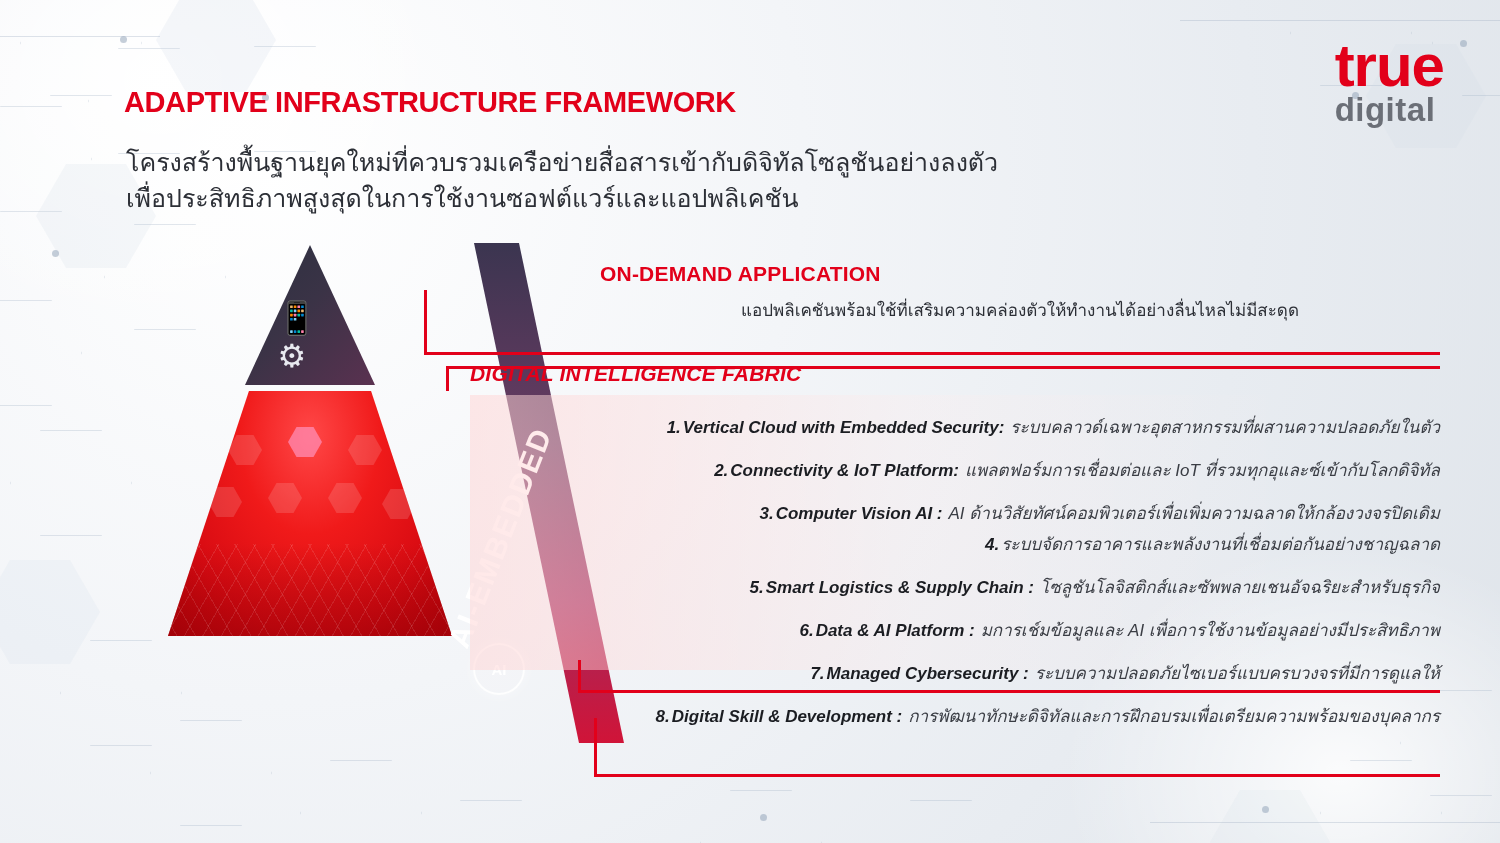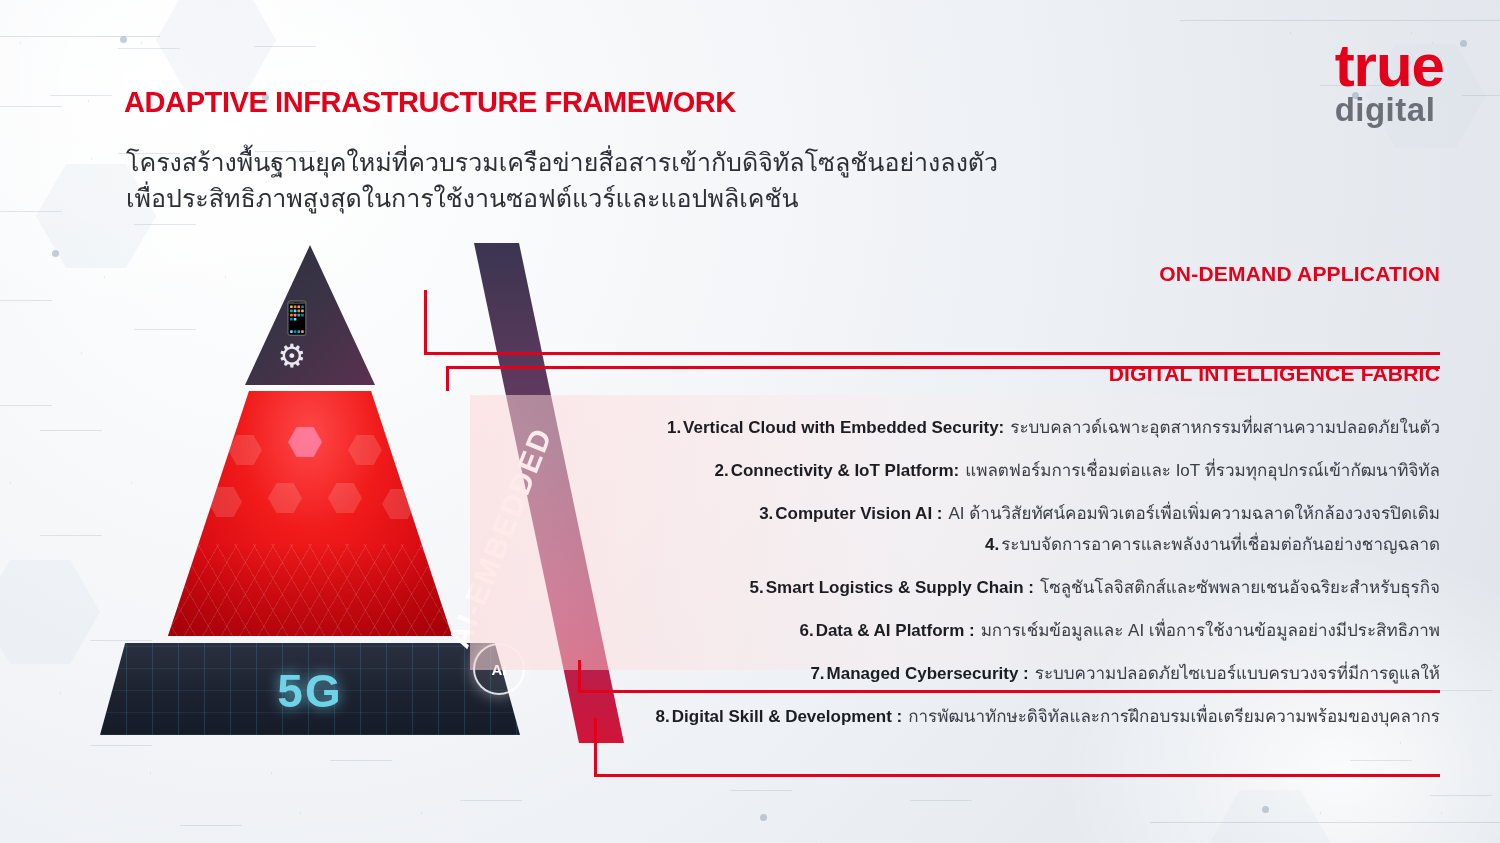"ON-DEMAND APPLICATION" .sec-head { text-align: right -> left }
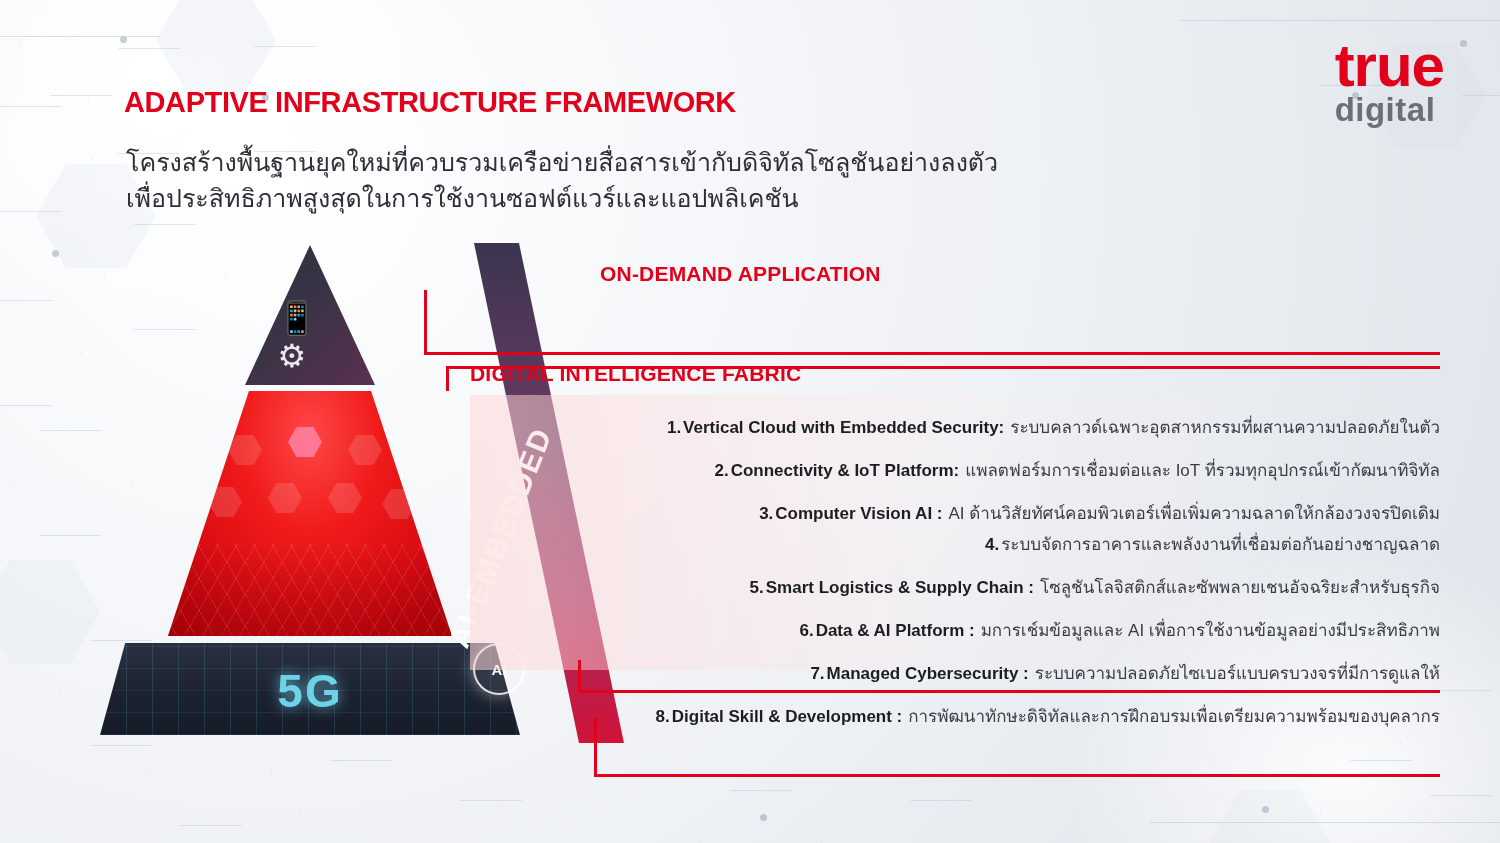"แอปพลิเคชันพร้อมใช้ที่เสริมความคล่องตัวใ" div.sec-desc { html: none -> <div>แอปพลิเคชันพร้อมใช้ที่เสริมความคล่องตัวให้ทำงานได้อย่างลื่นไหลไม่มีสะดุด</div> }
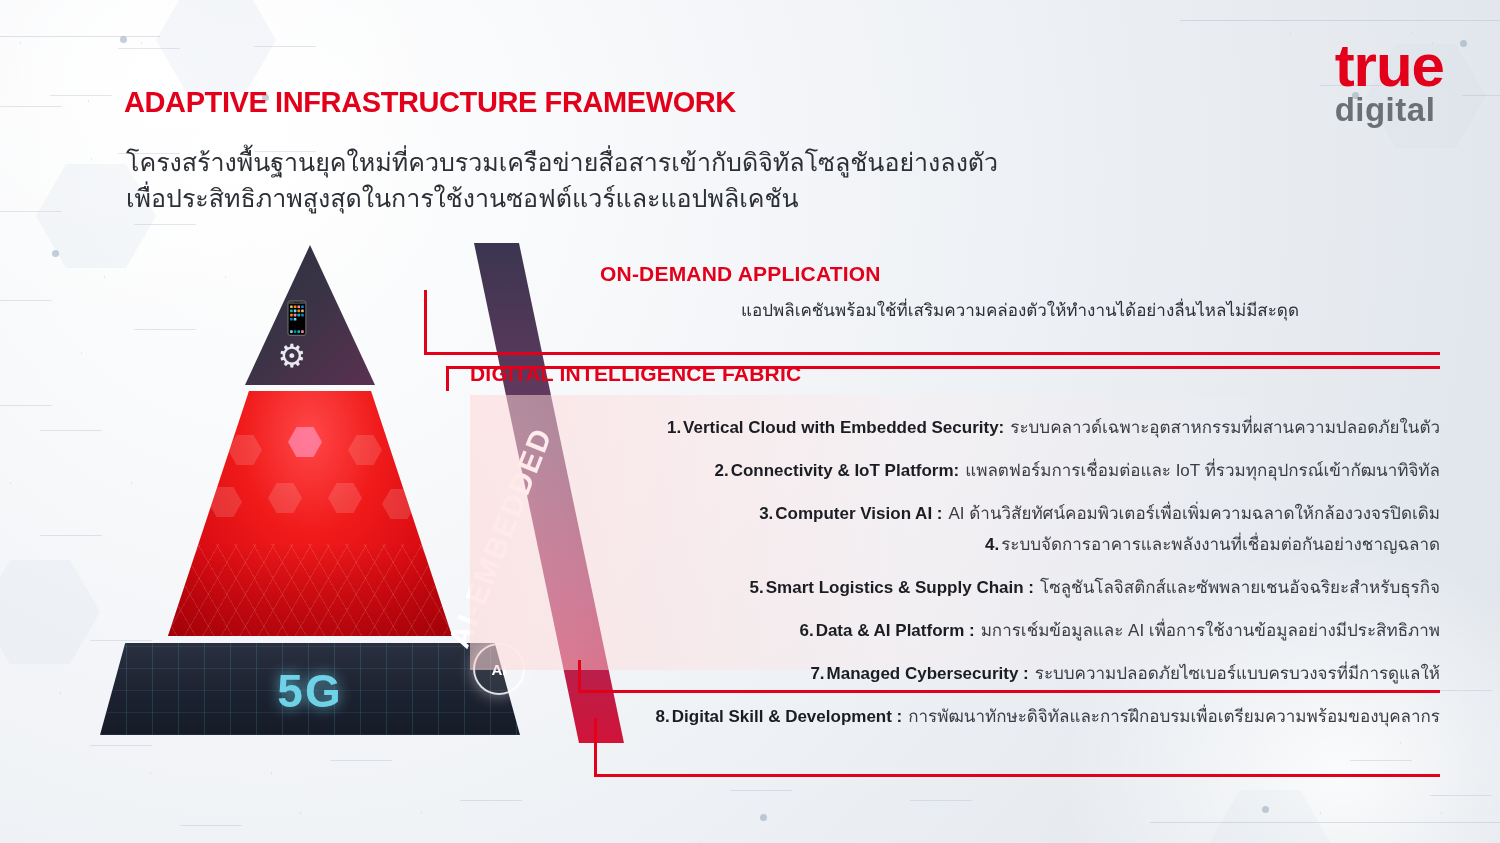"DIGITAL INTELLIGENCE FABRIC" #sec-fabric { font-style: none -> italic }
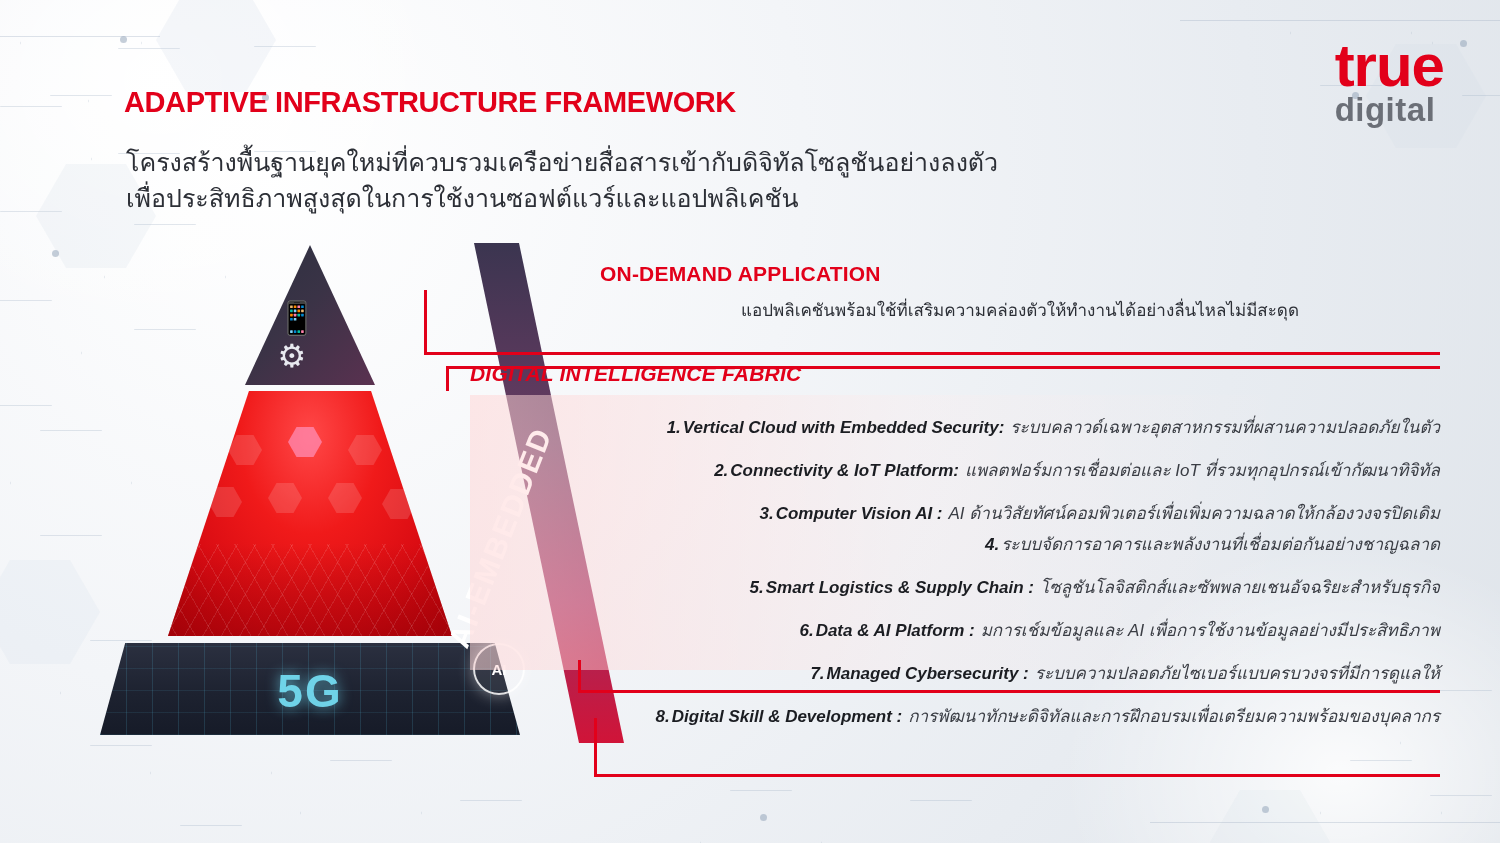"แพลตฟอร์มการเชื่อมต่อและ IoT" span.desc { text: ที่รวมทุกอุปกรณ์เข้ากัฒนาทิจิทัล -> ที่รวมทุกอุและซ์เข้ากับโลกดิจิทัล }
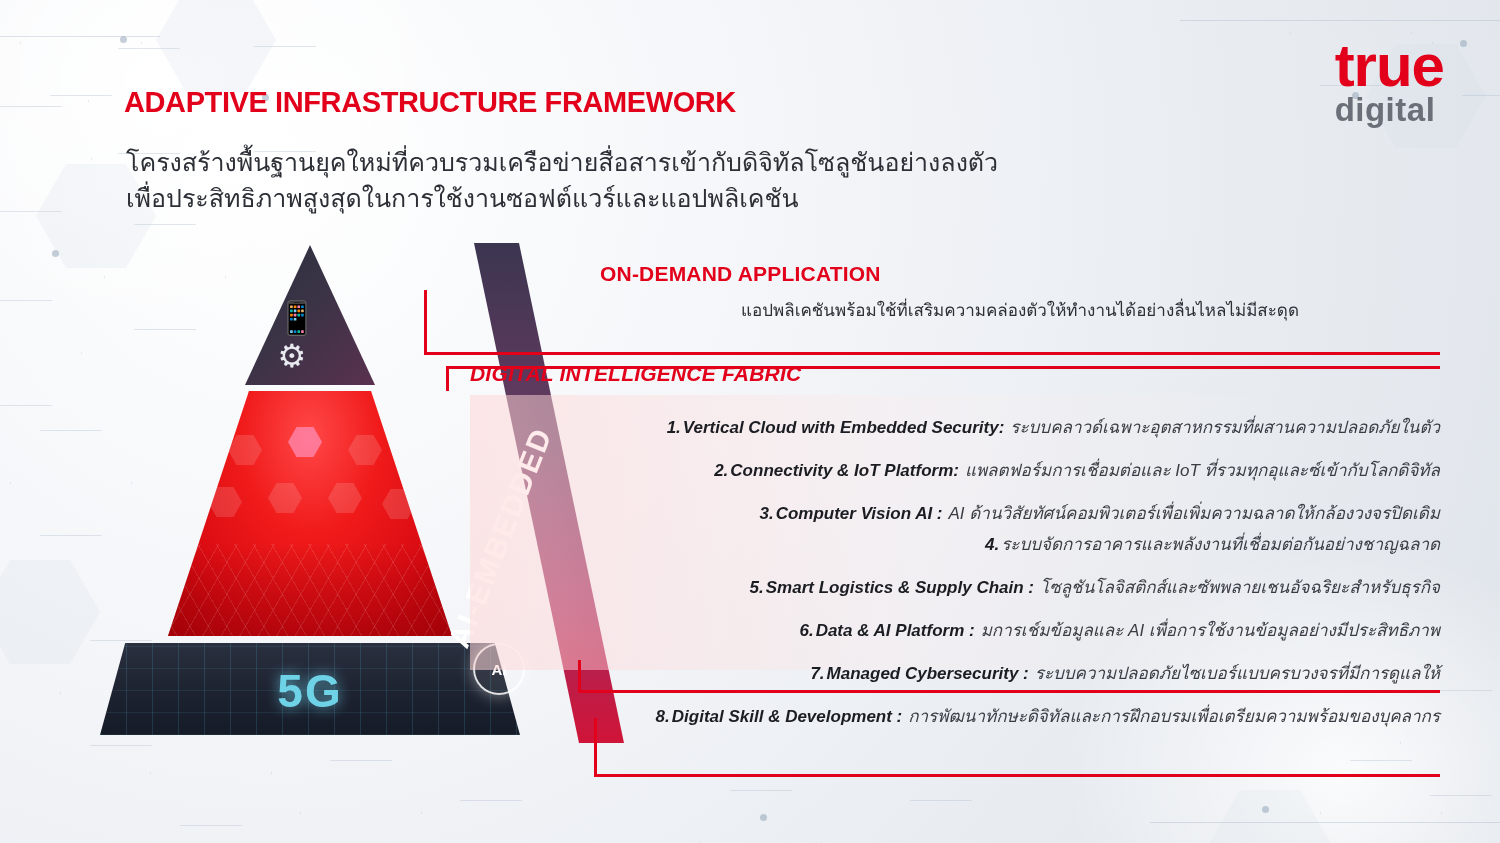"5G" div.slice-base { html: <div> <div></div> <div>5G</div> </div> -> none }
